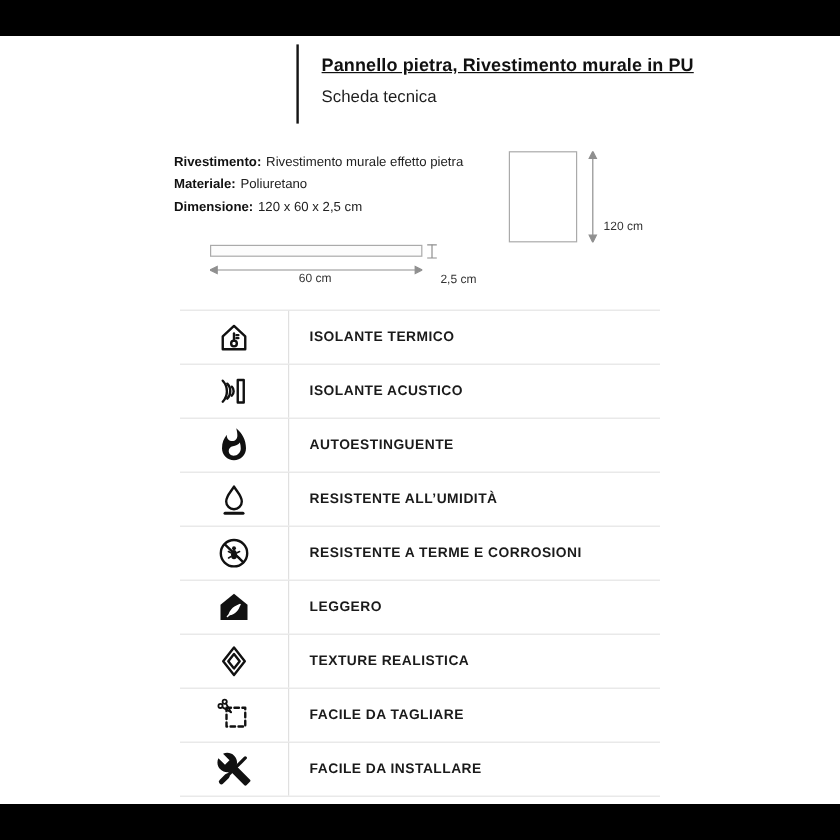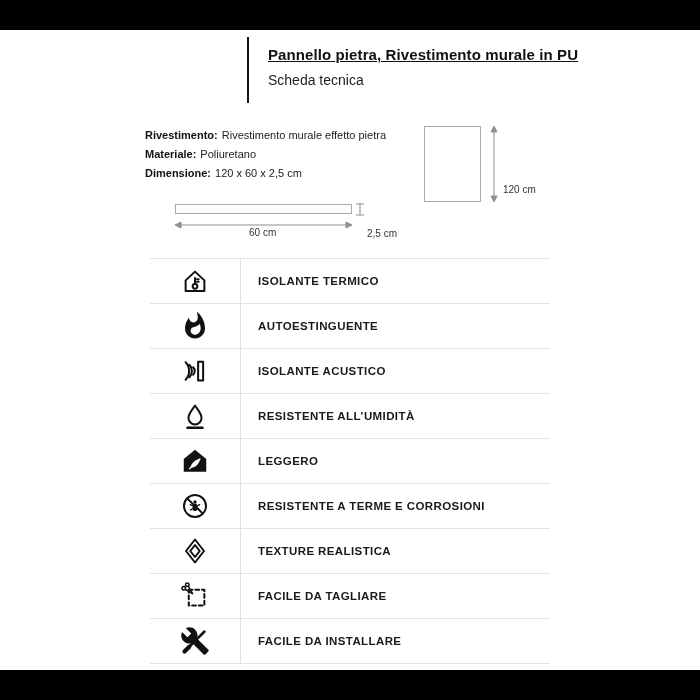"AUTOESTINGUENTE" div.feature-row { order: before "ISOLANTE ACUSTICO" -> after "ISOLANTE ACUSTICO" }
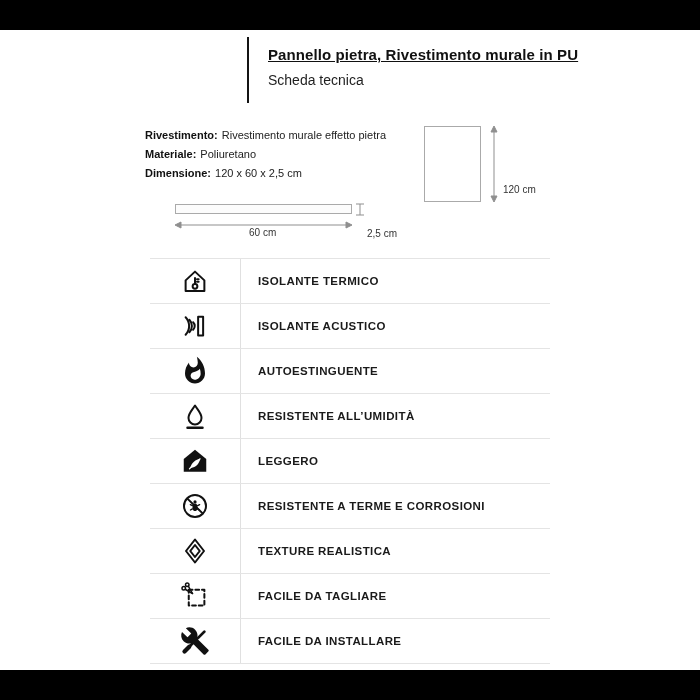"LEGGERO" div.feature-row { order: before "RESISTENTE A TERME E CORROSIONI" -> after "RESISTENTE A TERME E CORROSIONI" }
